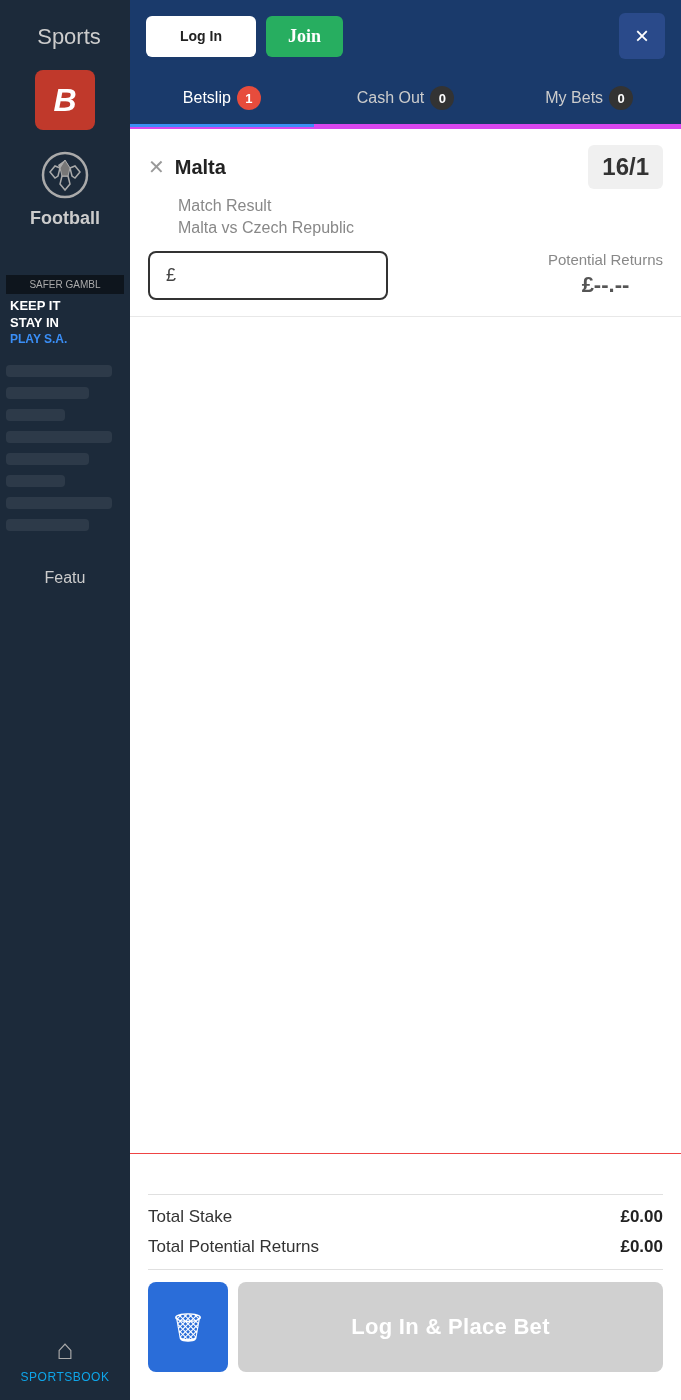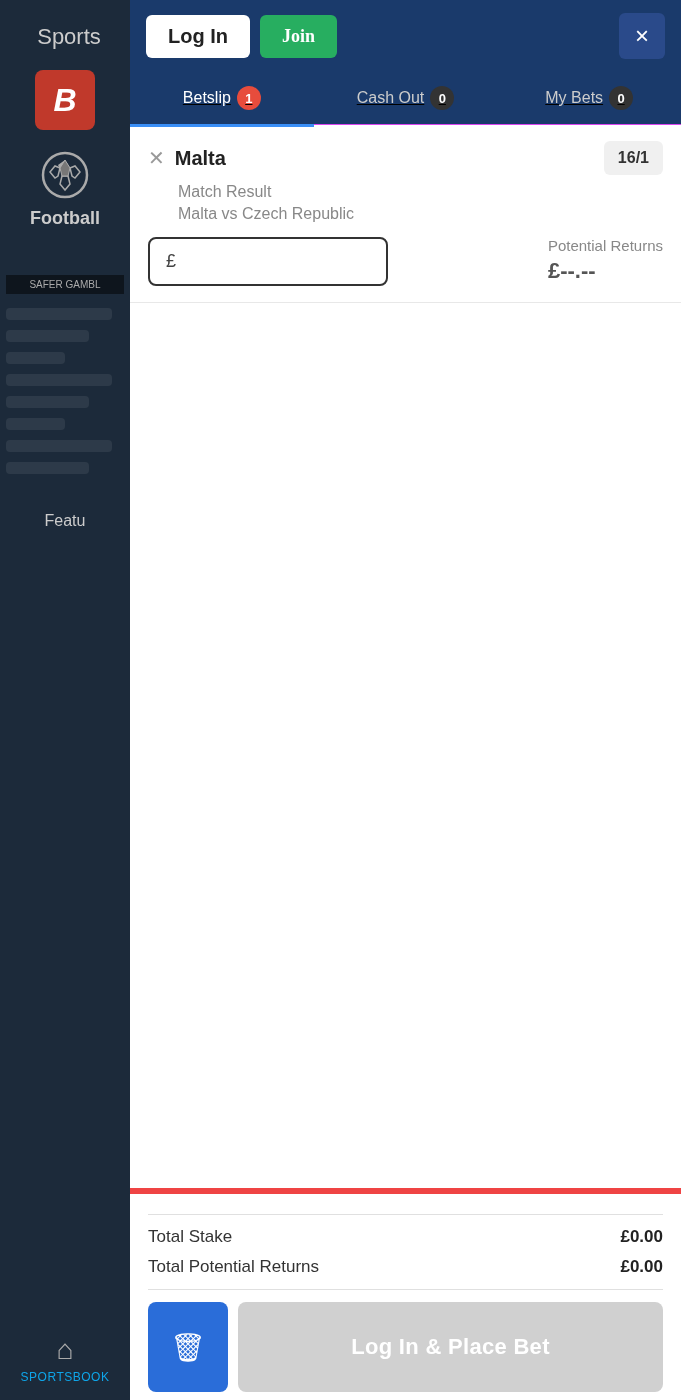"Log In" .btn-login { font-size: 20px -> 14px; padding: 10px 22px -> 10px 34px }
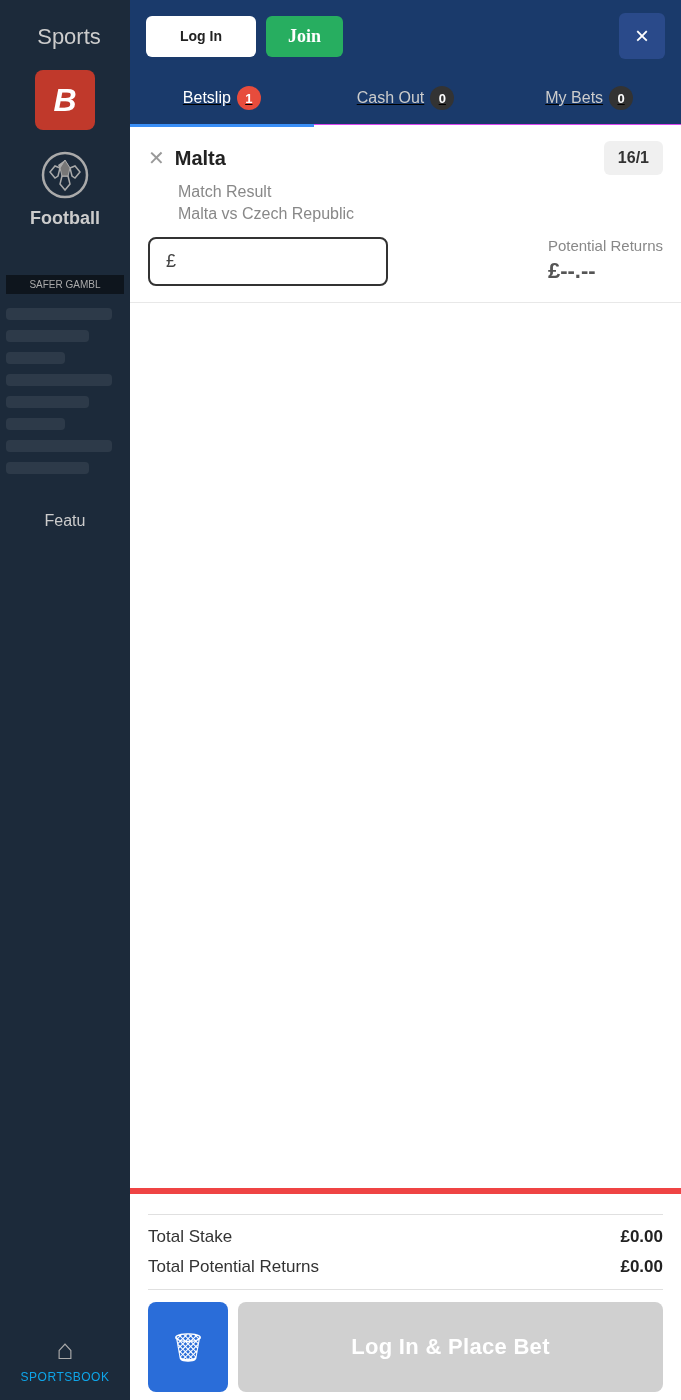"Betslip" .tabs-bar { border-bottom: 1px solid #d946ef -> 5px solid #d946ef; text-decoration: underline -> none }
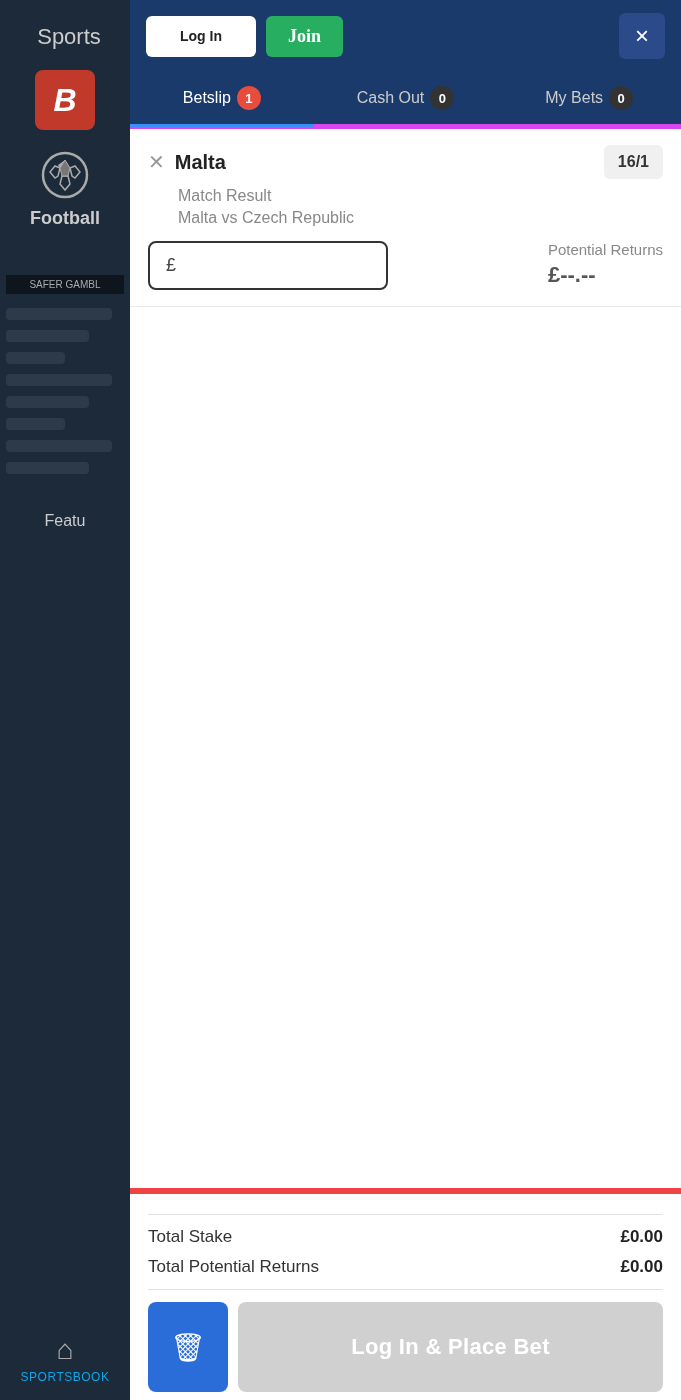"16/1" .bet-odds { font-size: 16px -> 24px }
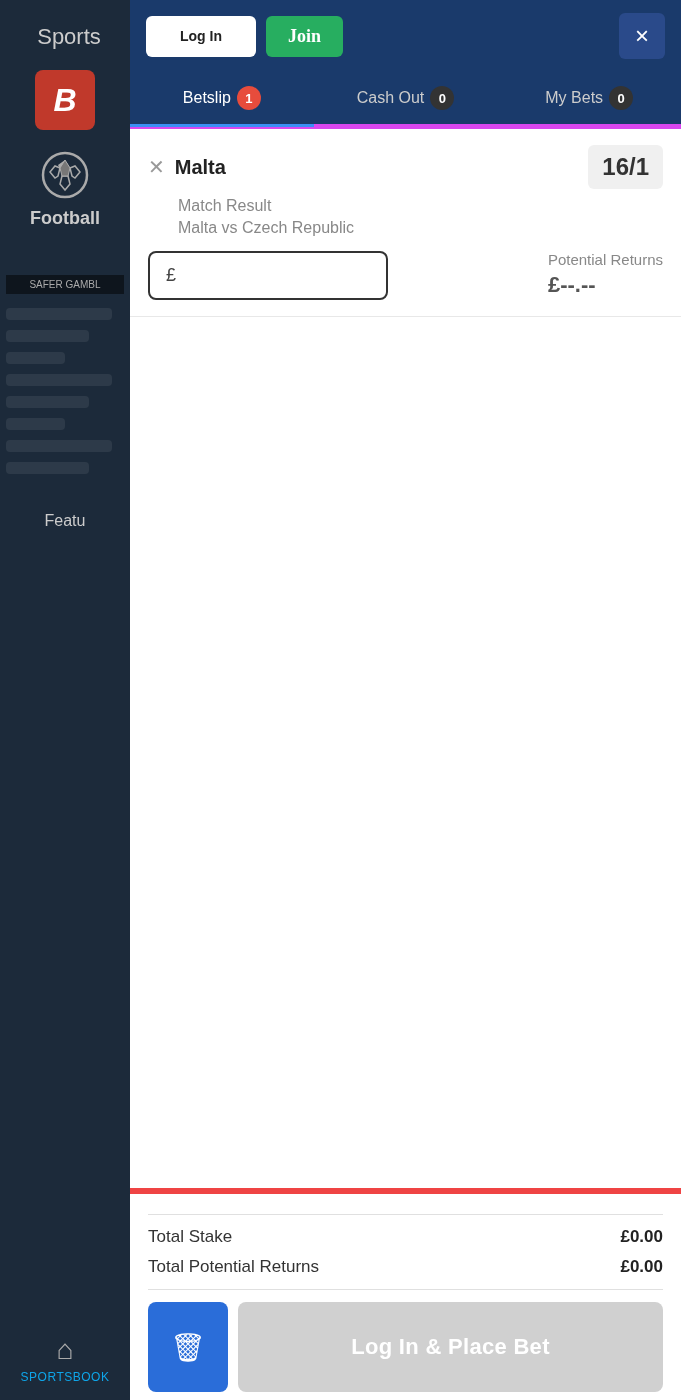"Potential Returns" .potential-returns-col { text-align: left -> center }
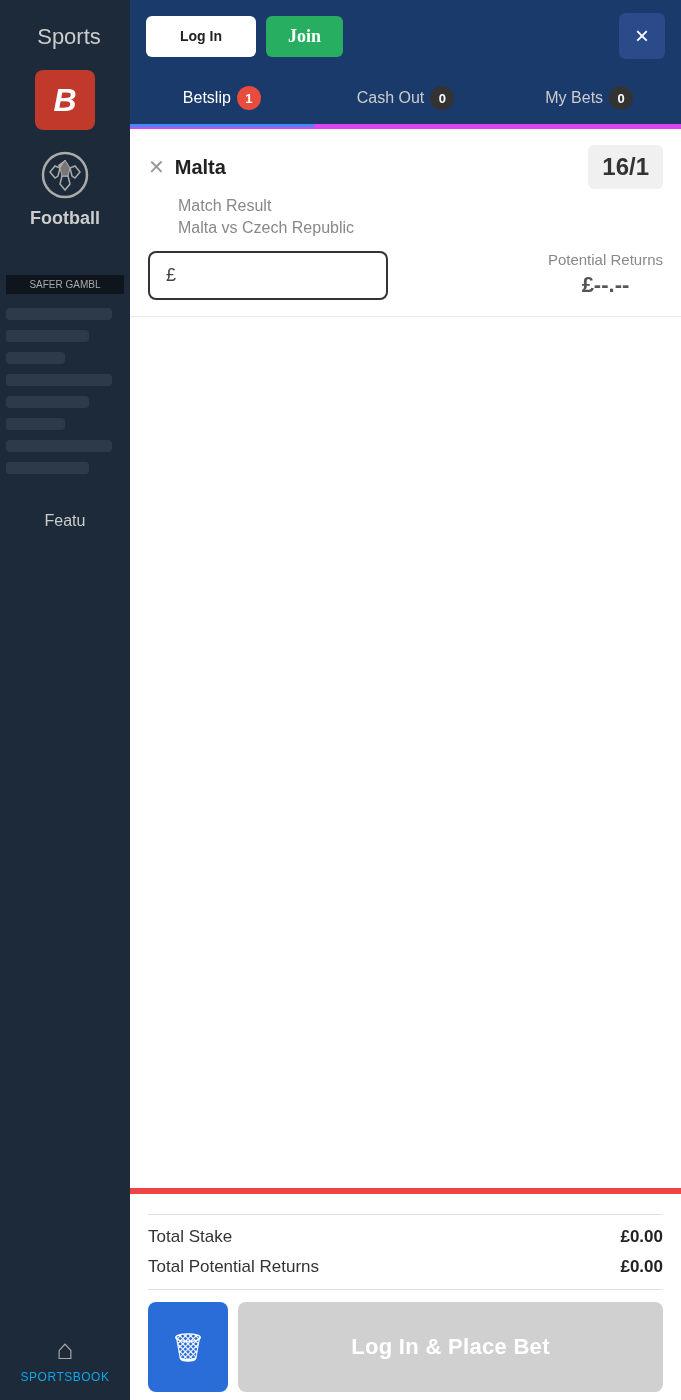"KEEP IT" div.safer-gambling-text { html: none -> <div> <div>KEEP IT</div> <div>STAY IN</div> <div>PLAY S.A.</div> </div> }
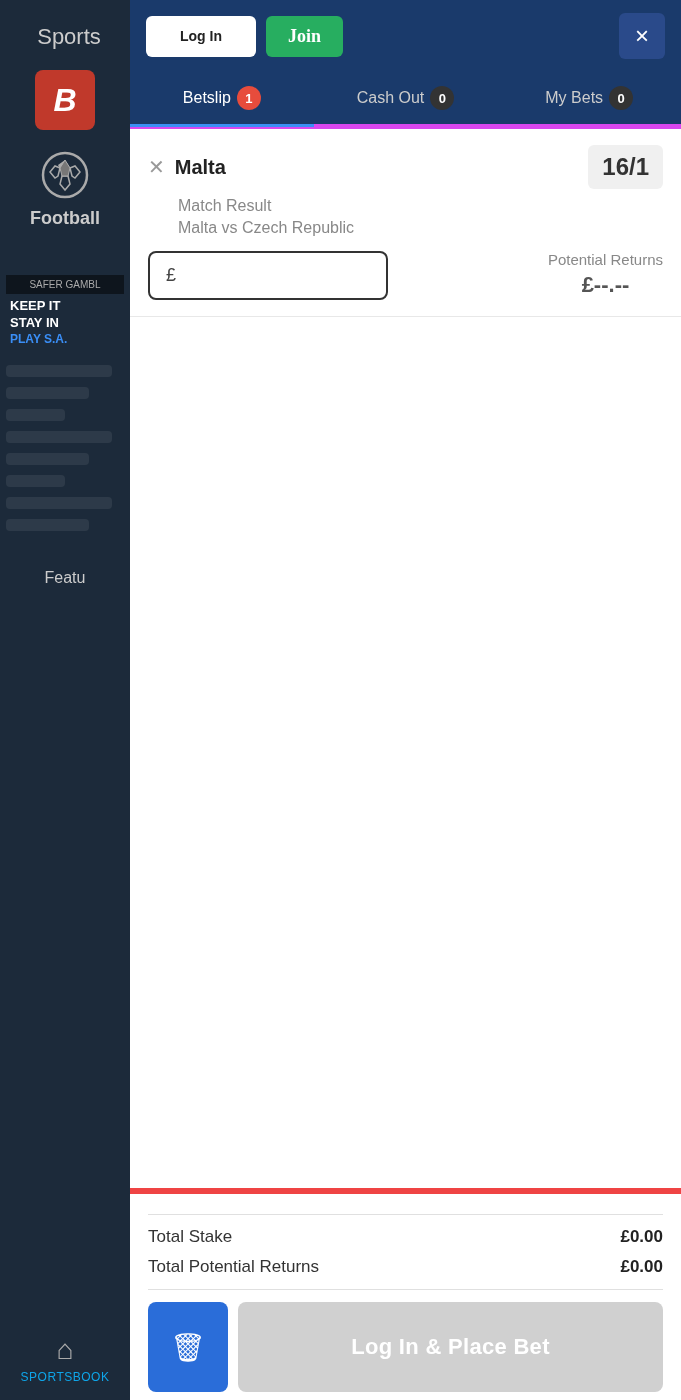"Total Stake" .betslip-footer { border-top: 6px solid #ef4444 -> 1px solid #ef4444; padding: 8px 18px -> 28px 18px }
